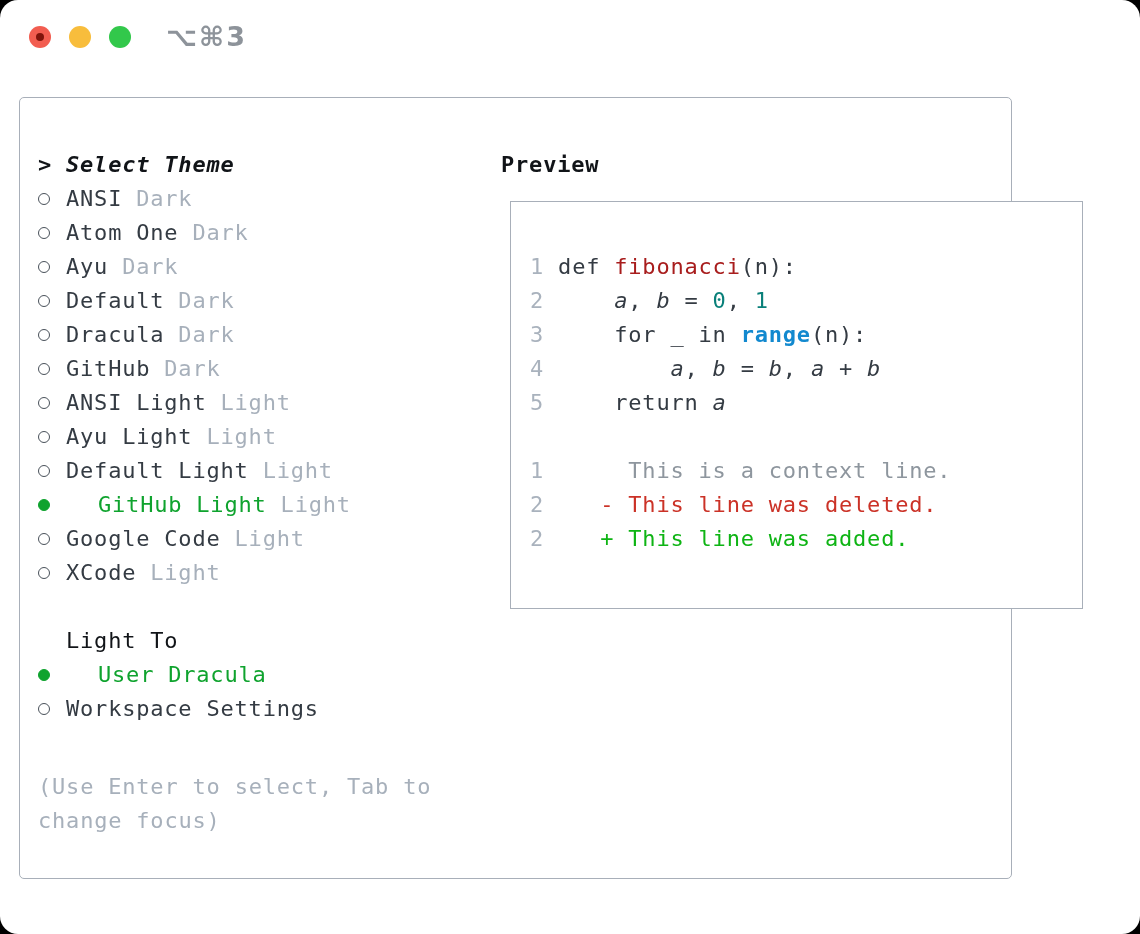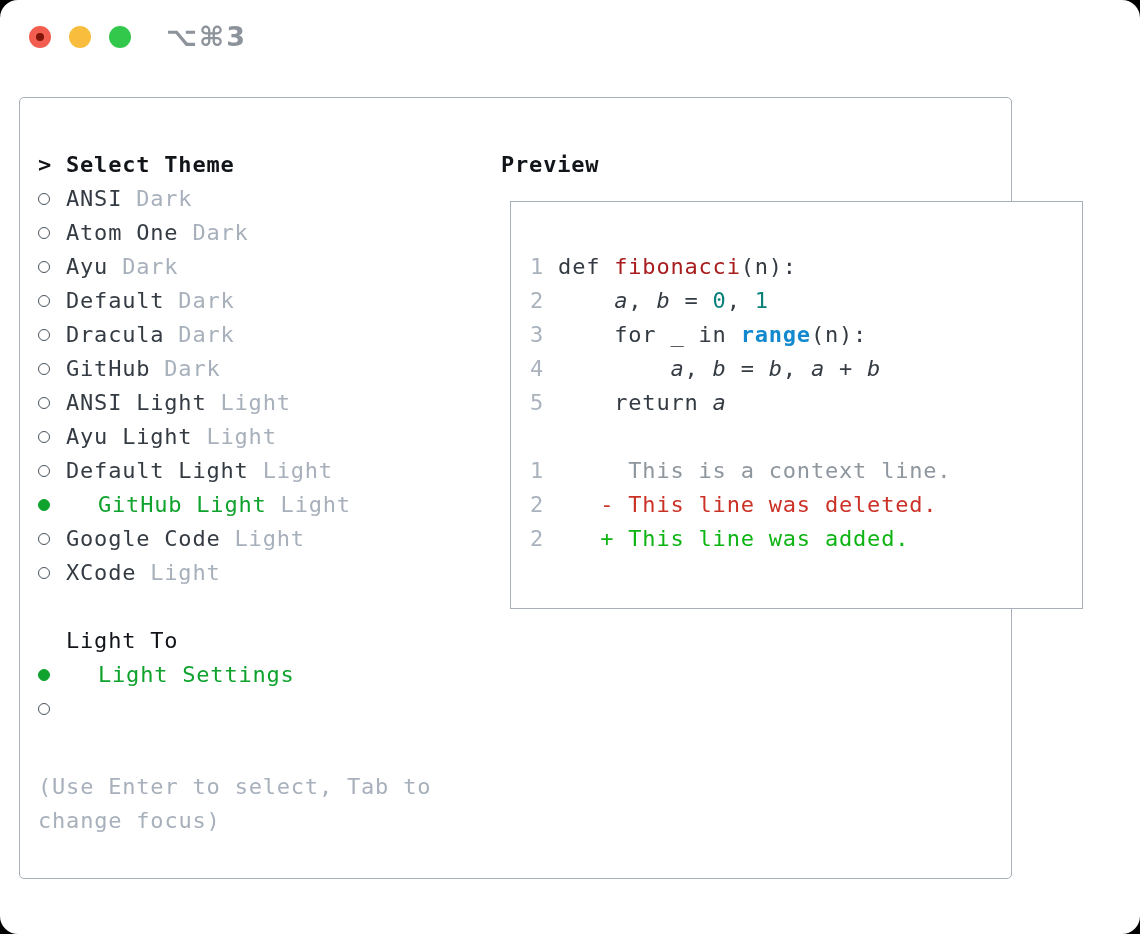"Select Theme" .hdr-label { font-style: none -> italic }
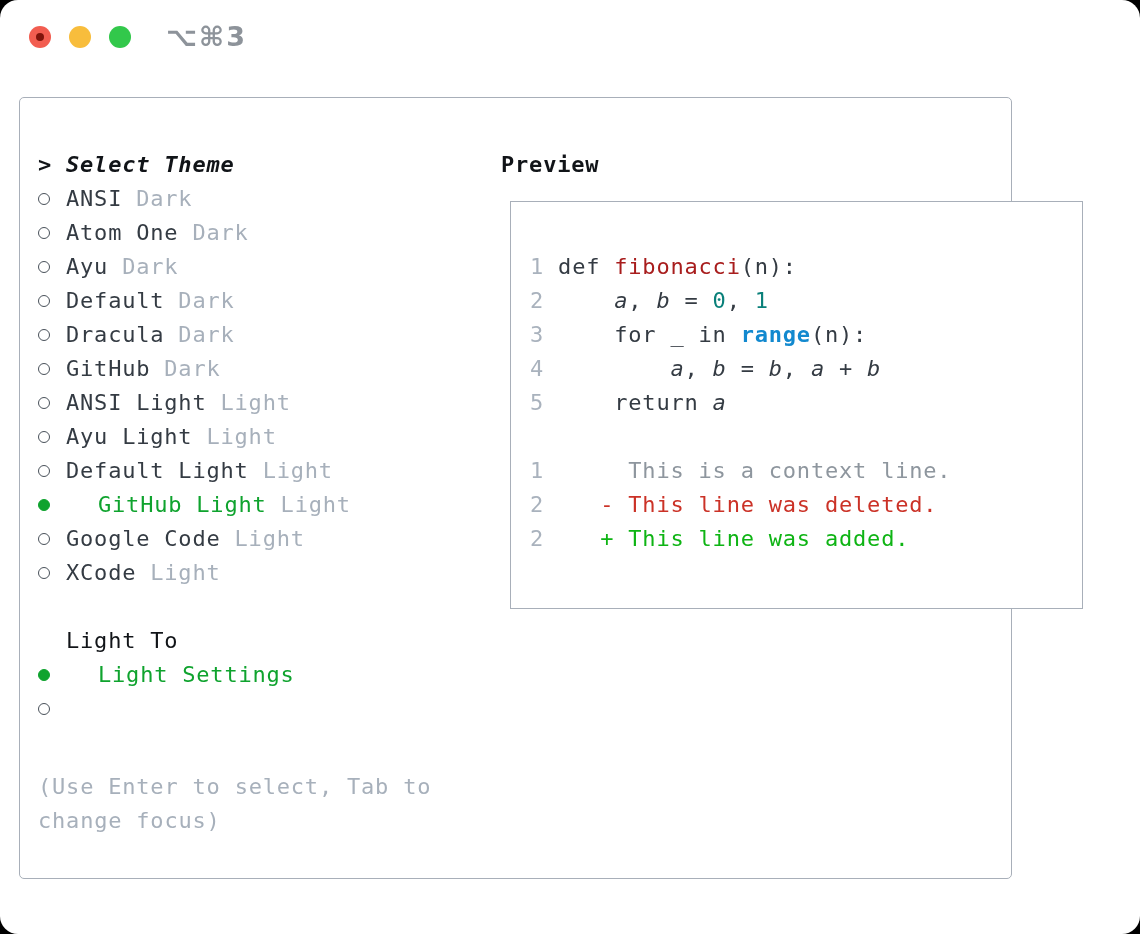"Light Settings" span.name { text: Light Settings -> User Dracula }
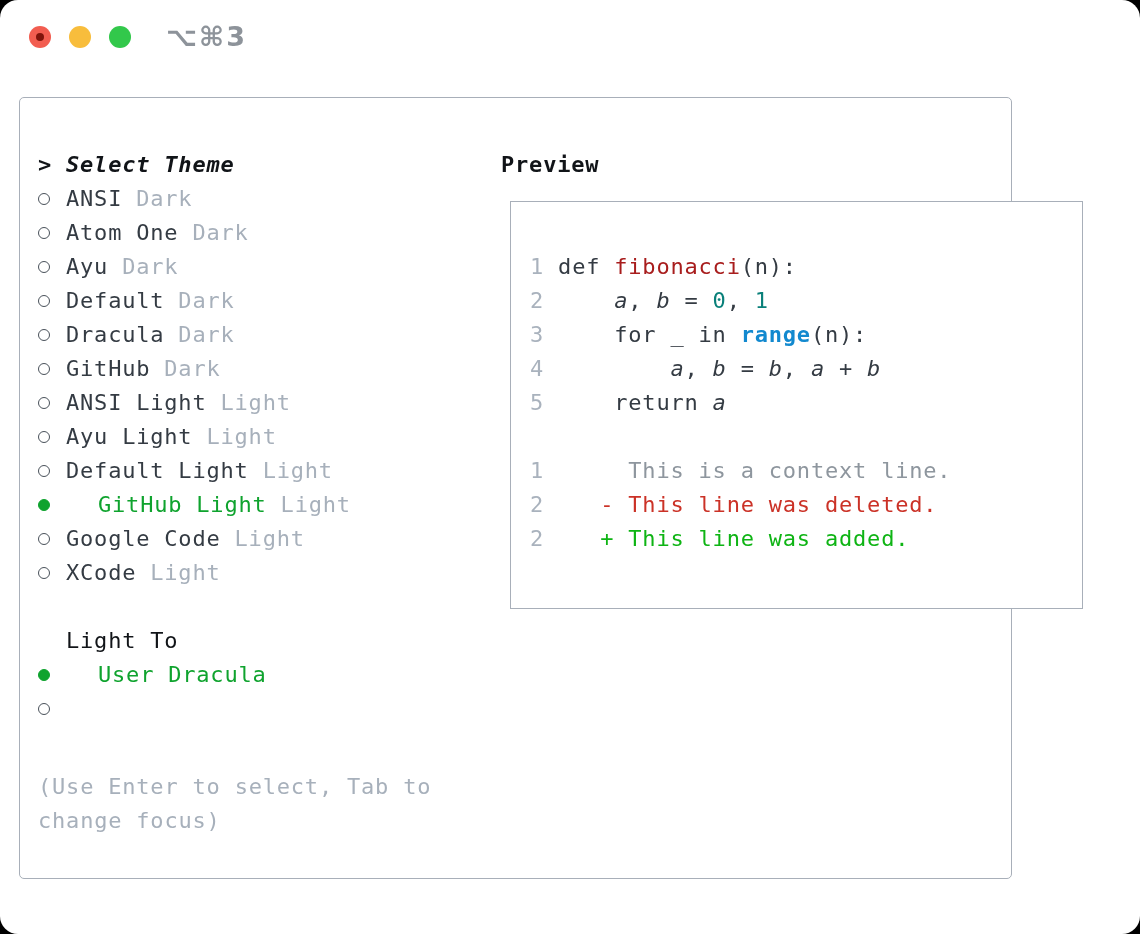"Workspace Settings" span.name { html: none -> <span>Workspace Settings</span> }
